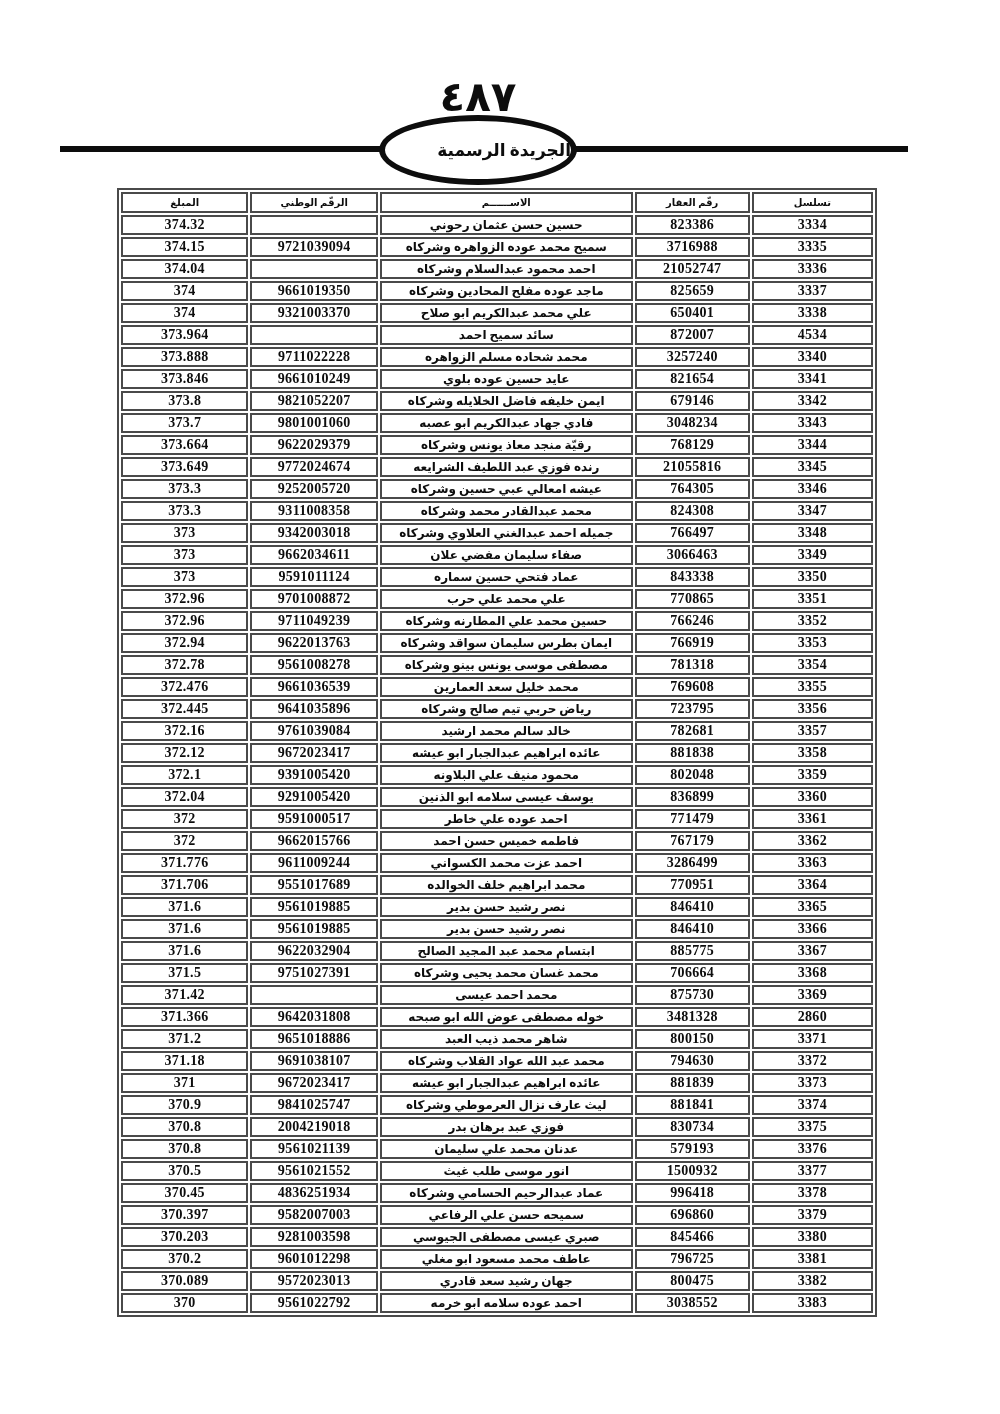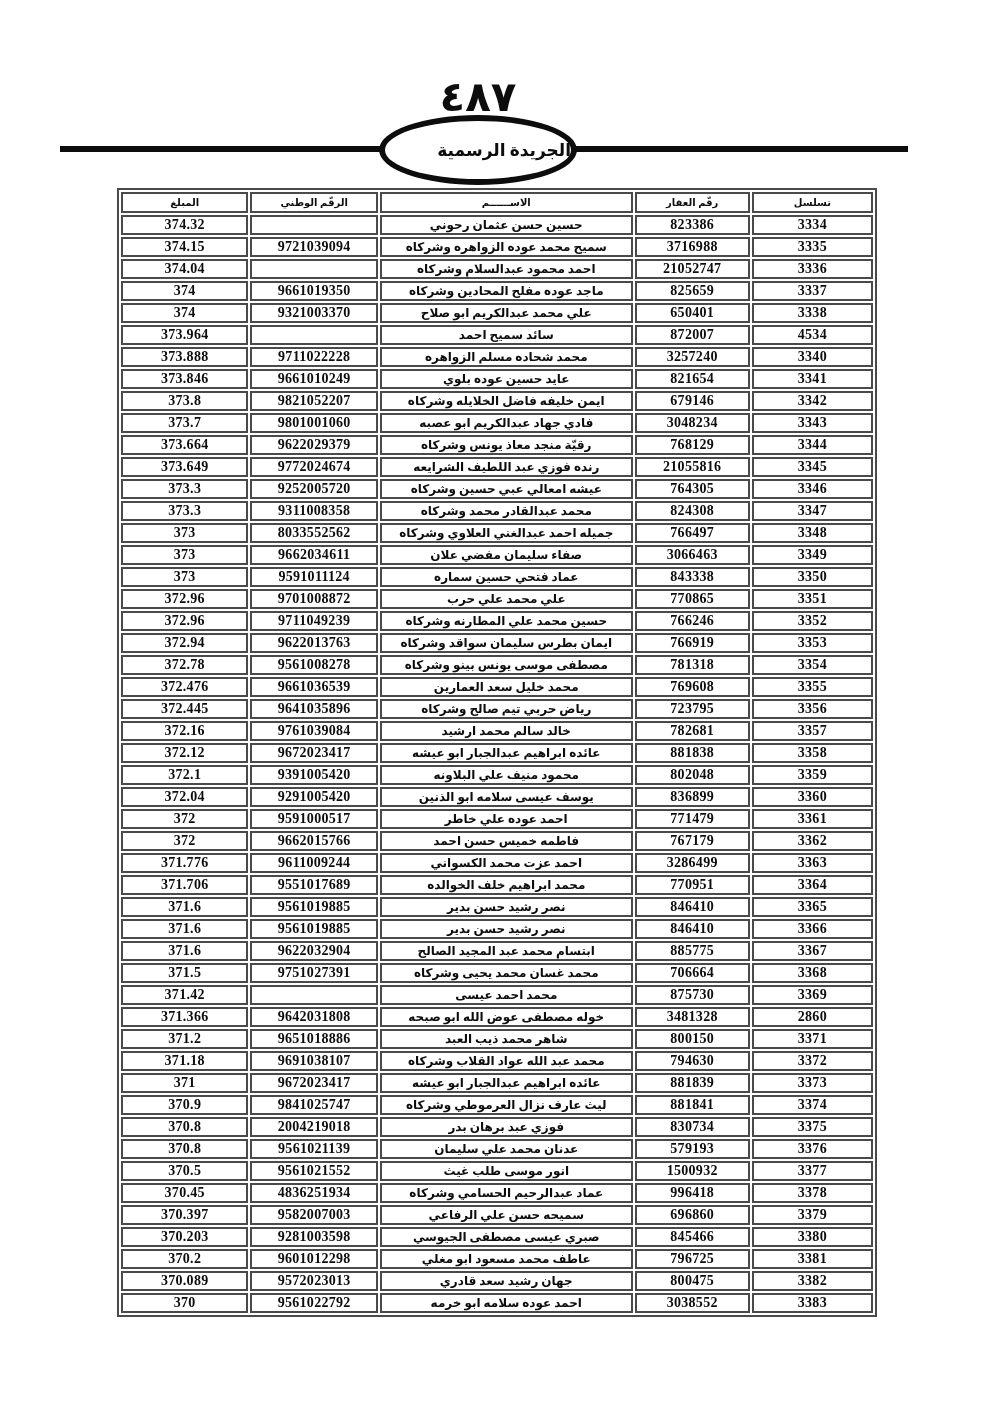"8033552562" td.col-natid { text: 8033552562 -> 9342003018 }
